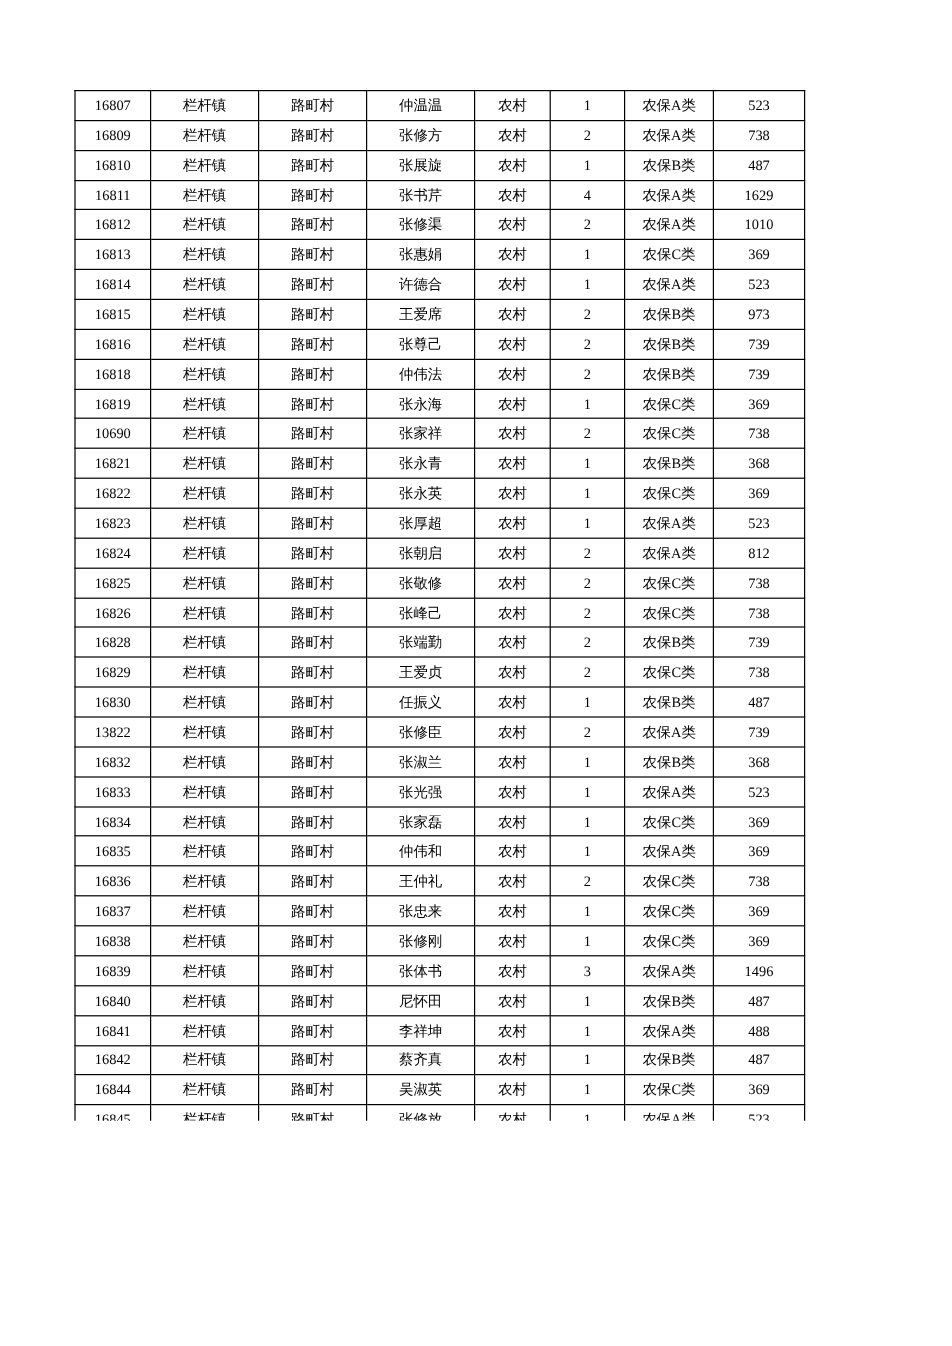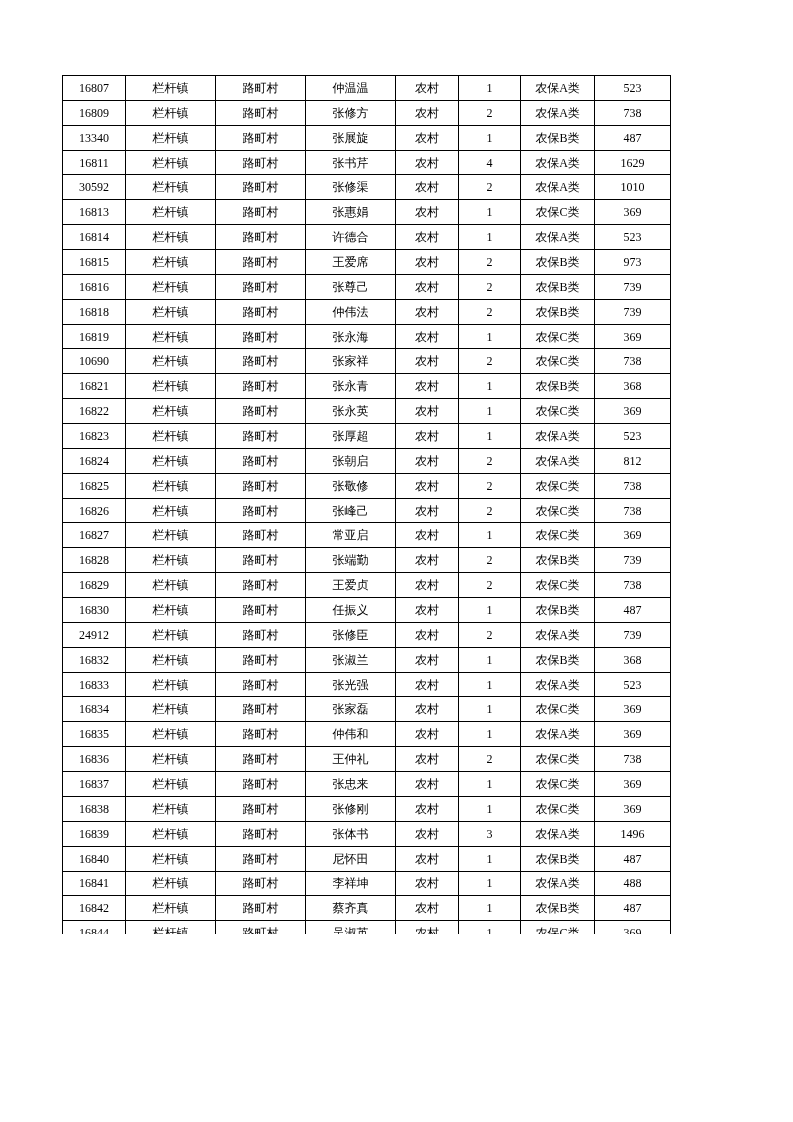"13340" td { text: 13340 -> 16810 }
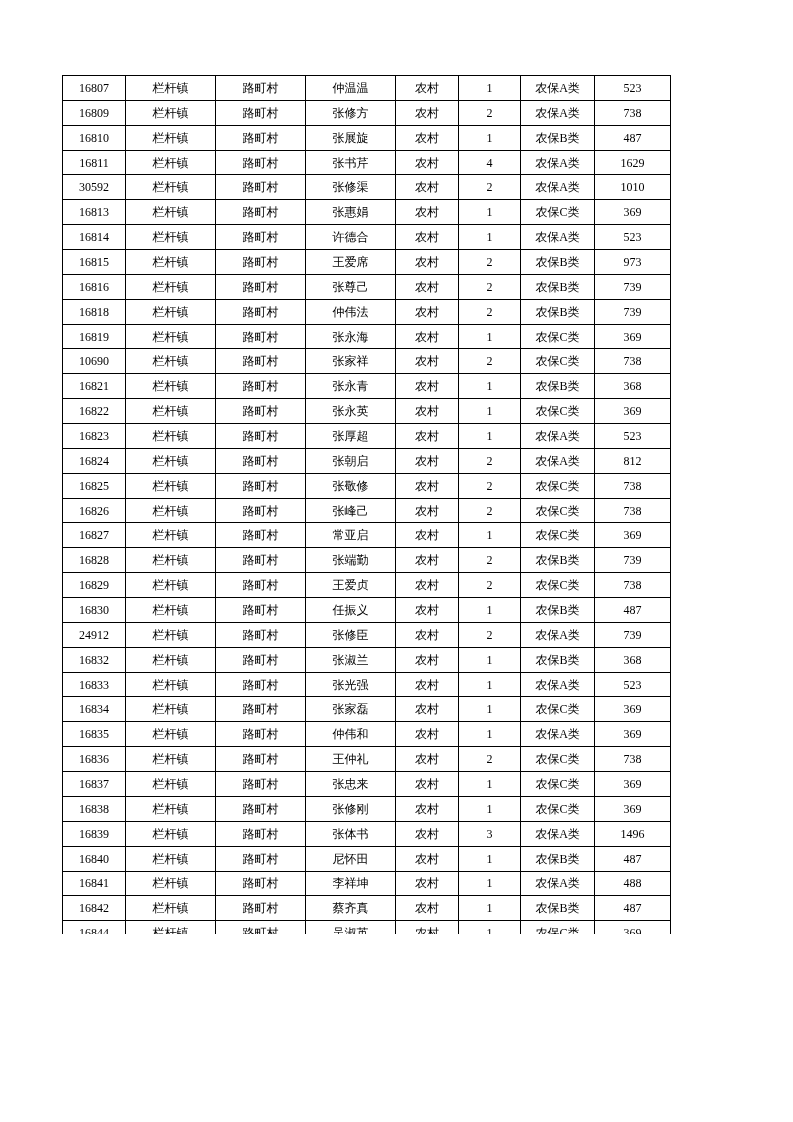"30592" td { text: 30592 -> 16812 }
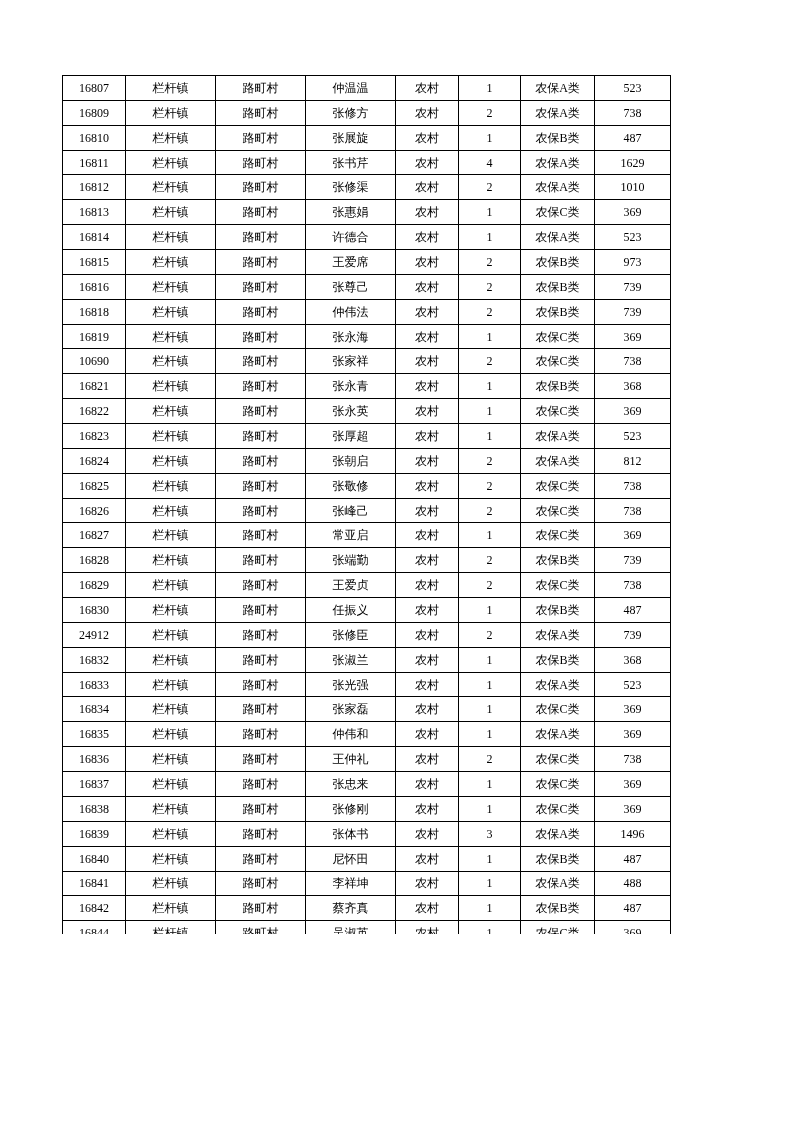"16827" tr { html: <tr> <td>16827</td> <td>栏杆镇</td> <td>路町村</td> <td>常亚启</td> <td>农村</td> <td>1</td> <td>农保C类</td> <td>369</td> </tr> -> none }
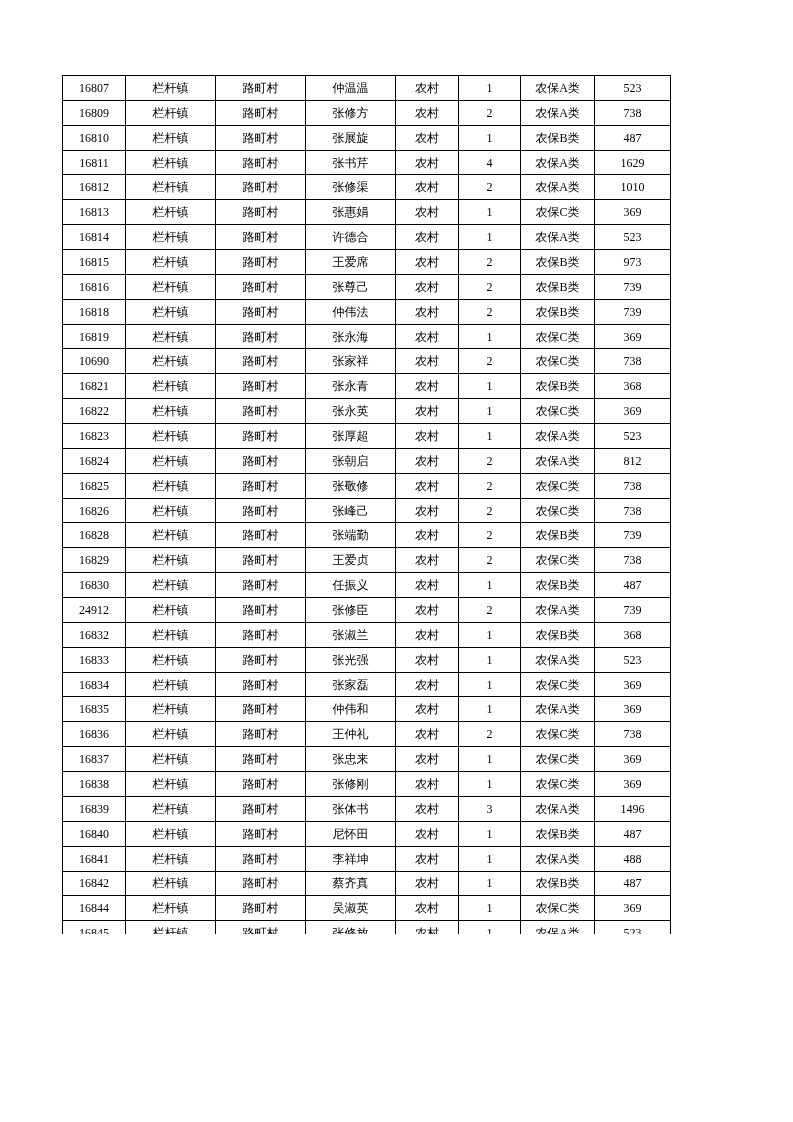"24912" td { text: 24912 -> 13822 }
